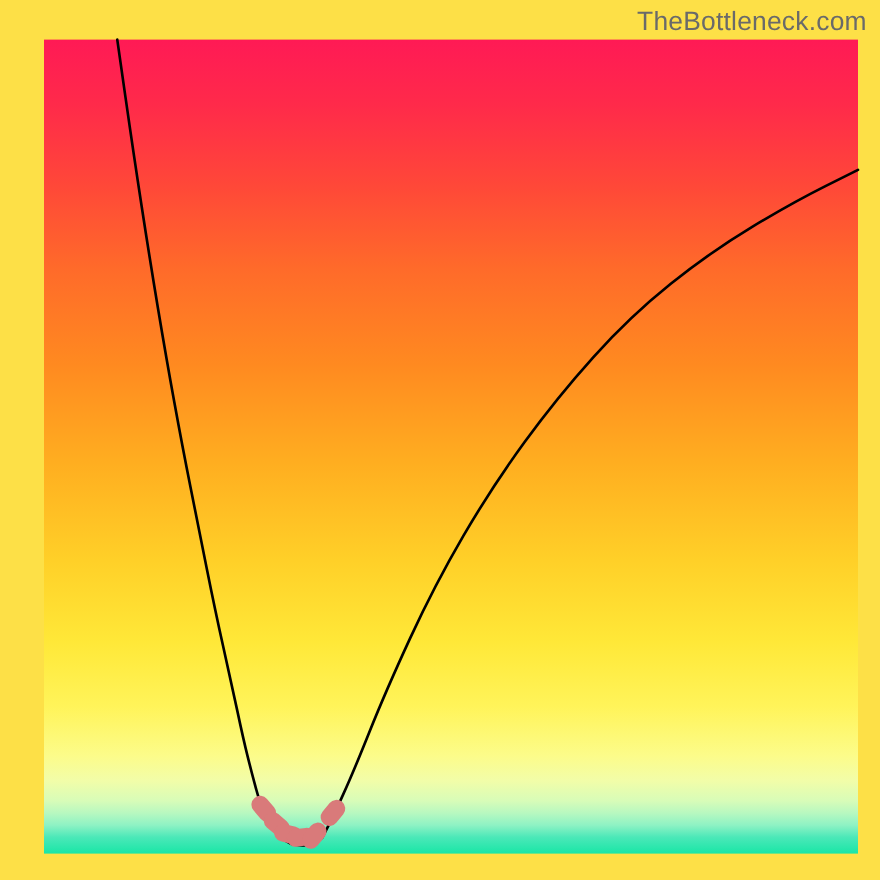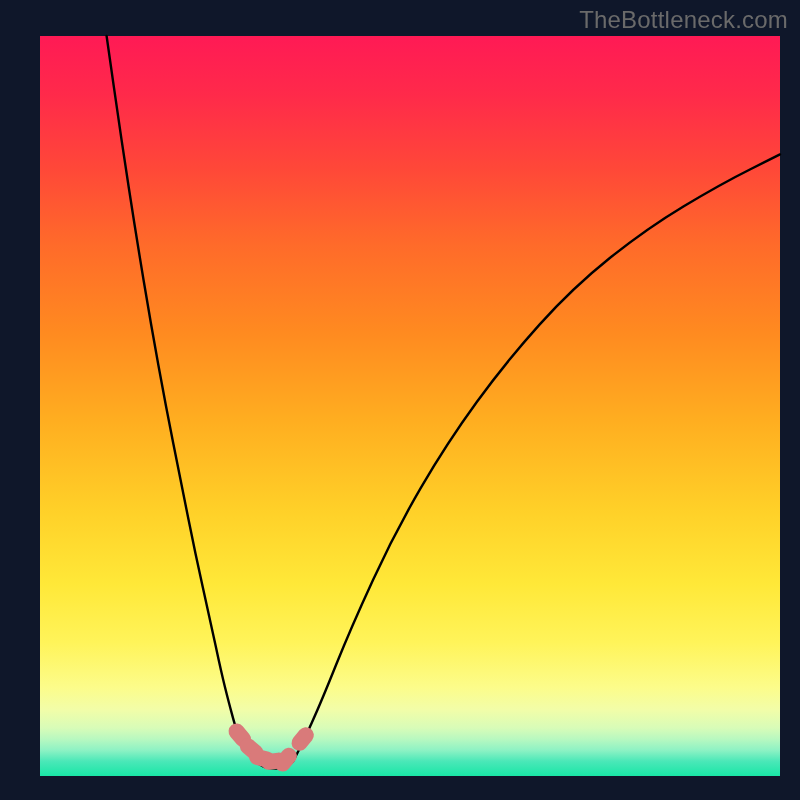"TheBottleneck.com" .frame { background: #0f172a -> #fde047 }
